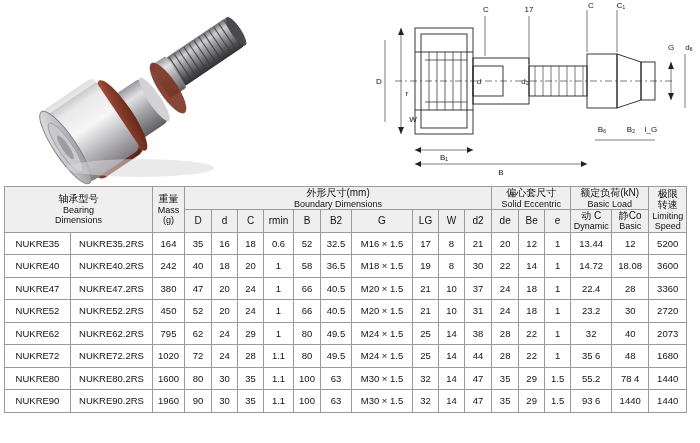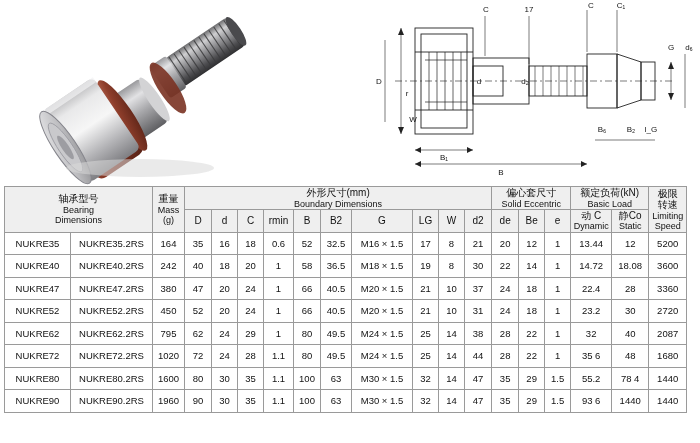"Static" div.th-en { text: Static -> Basic }
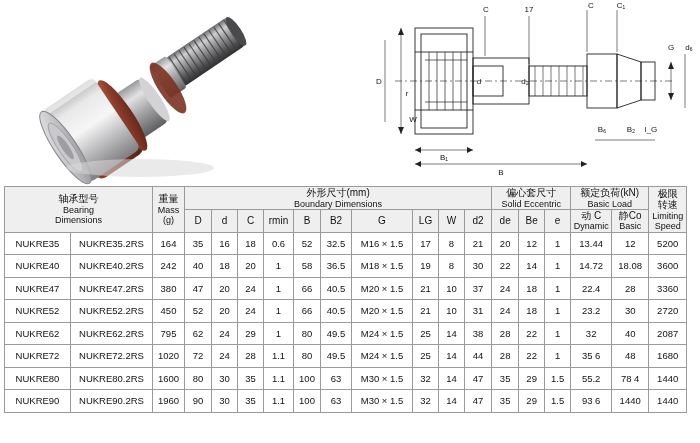"2087" td { text: 2087 -> 2073 }
